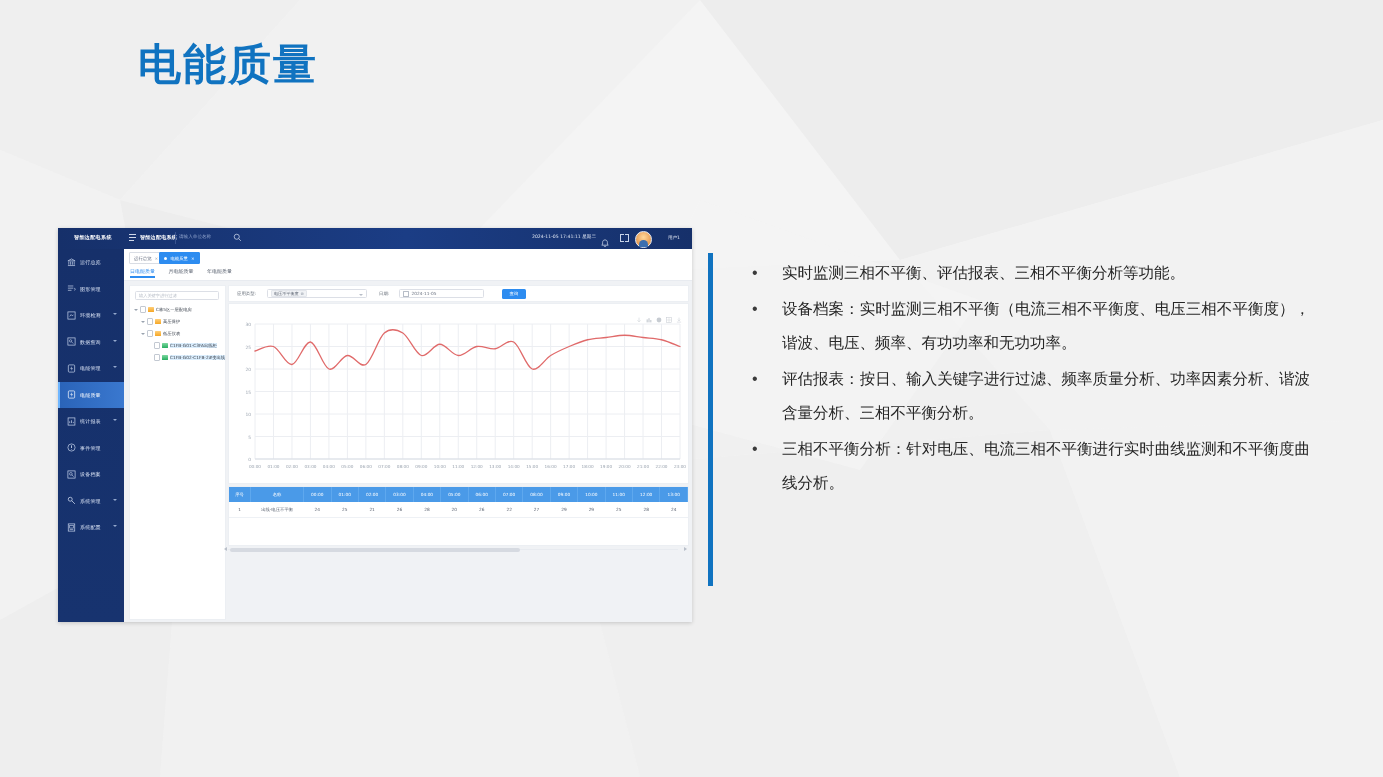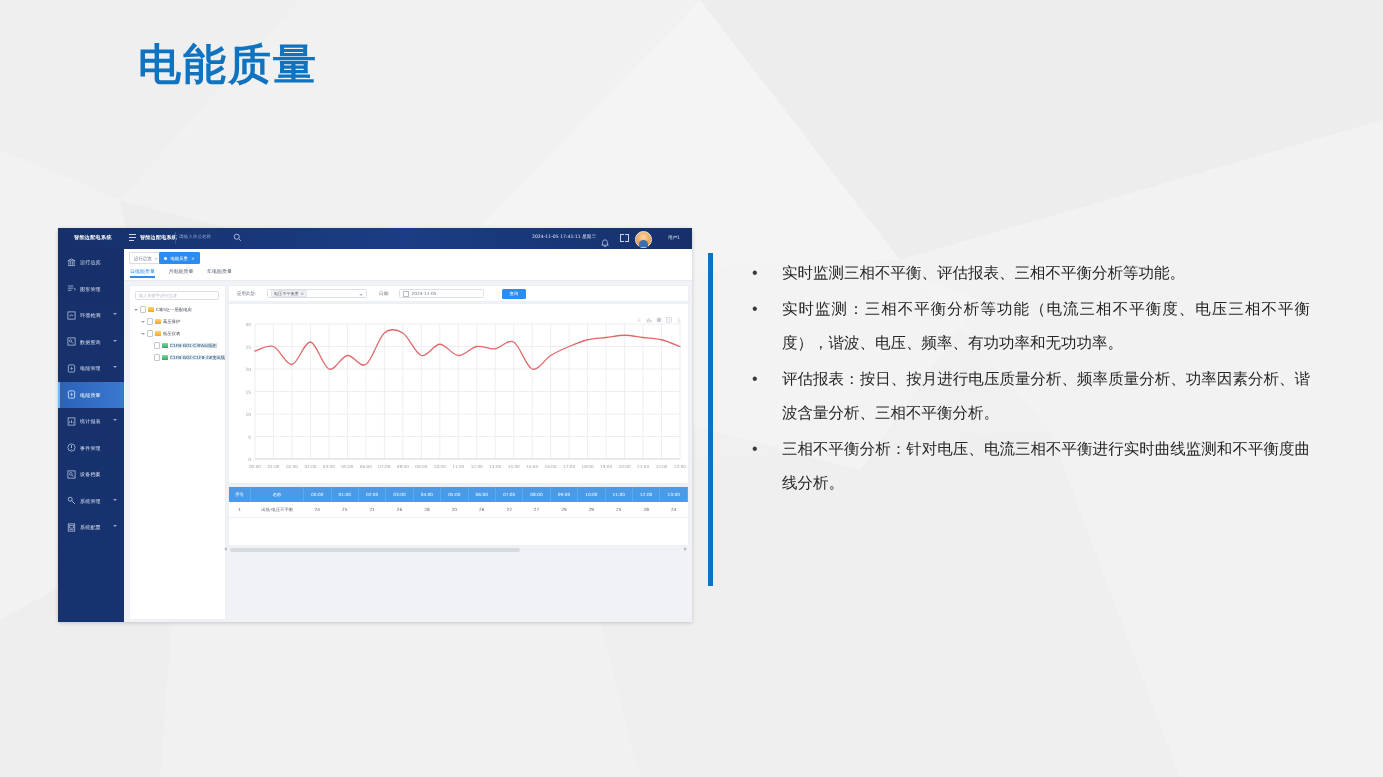"实时监测：三相不平衡分析等功能（电流三相不平衡度、电压三相不平衡度），谐波、电压" div.btxt { text: 实时监测：三相不平衡分析等功能 -> 设备档案：实时监测三相不平衡 }
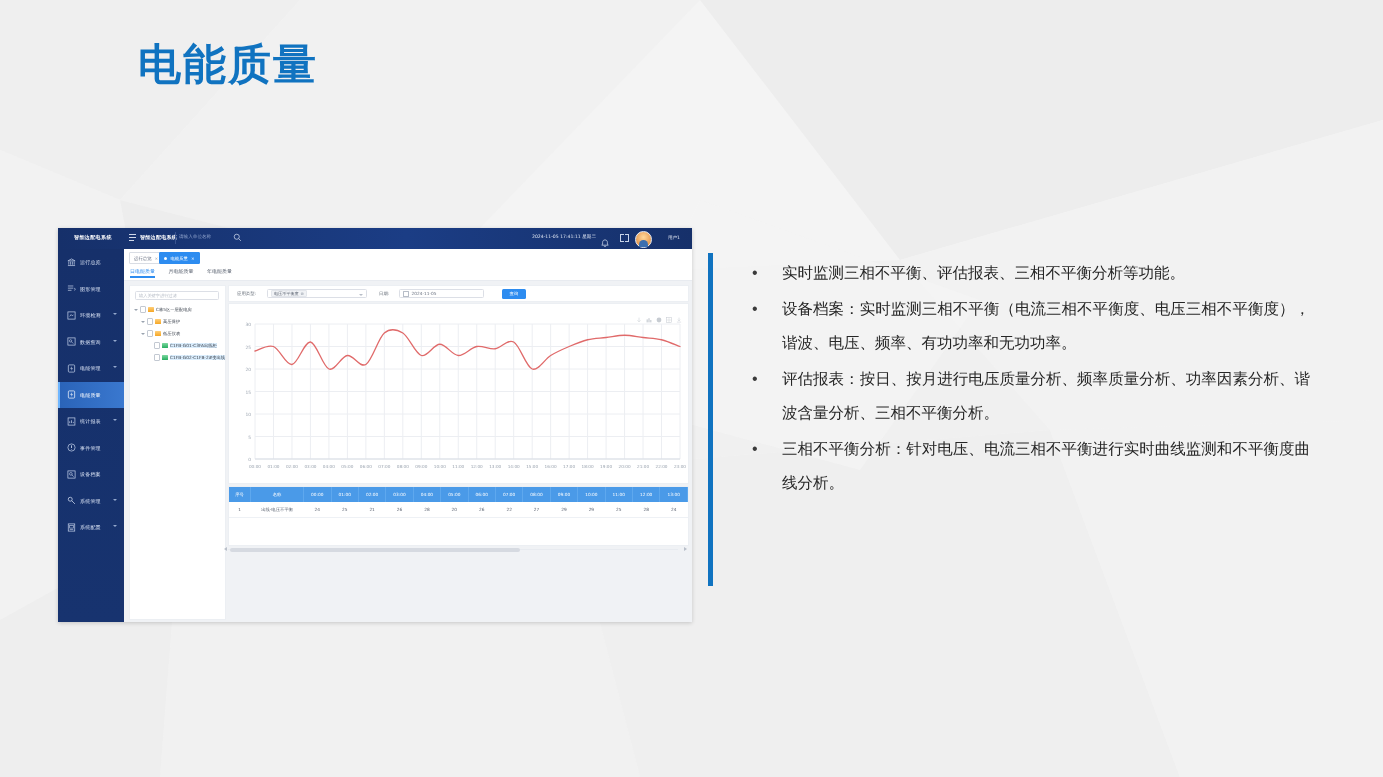"评估报表：按日、按月进行电压质量分析、频率质量分析、功率因素分析、谐波含量分析、" div.btxt { text: 按月进行电压质量分析 -> 输入关键字进行过滤 }
